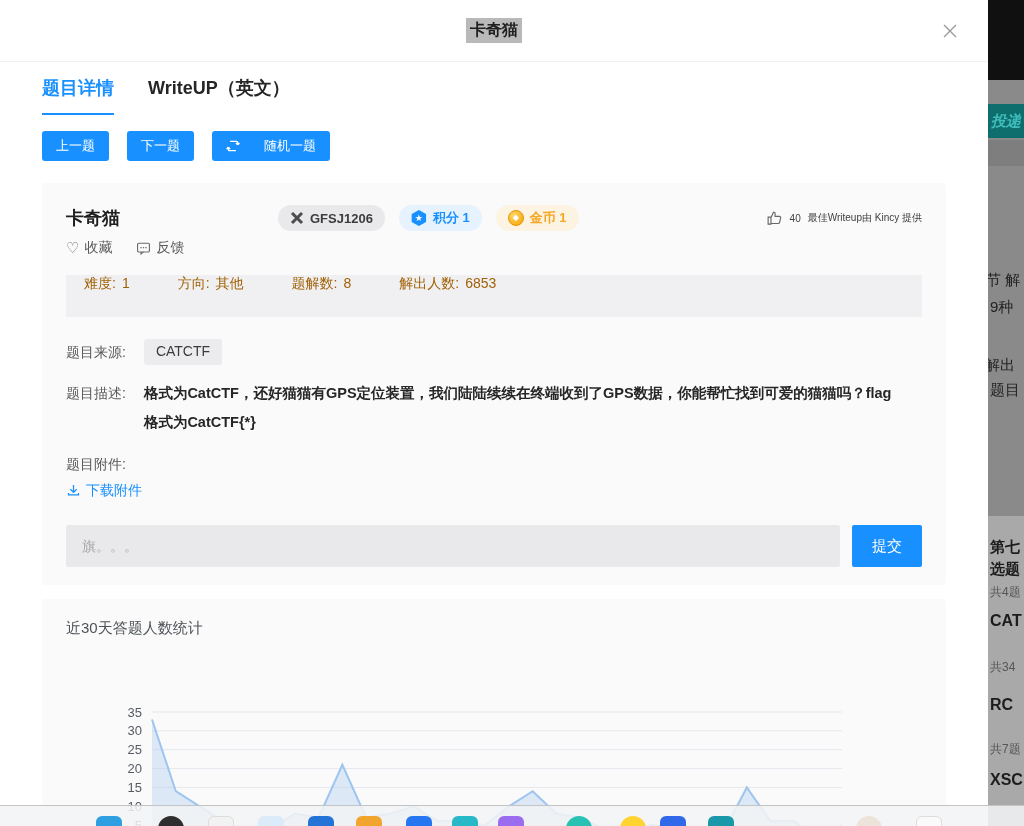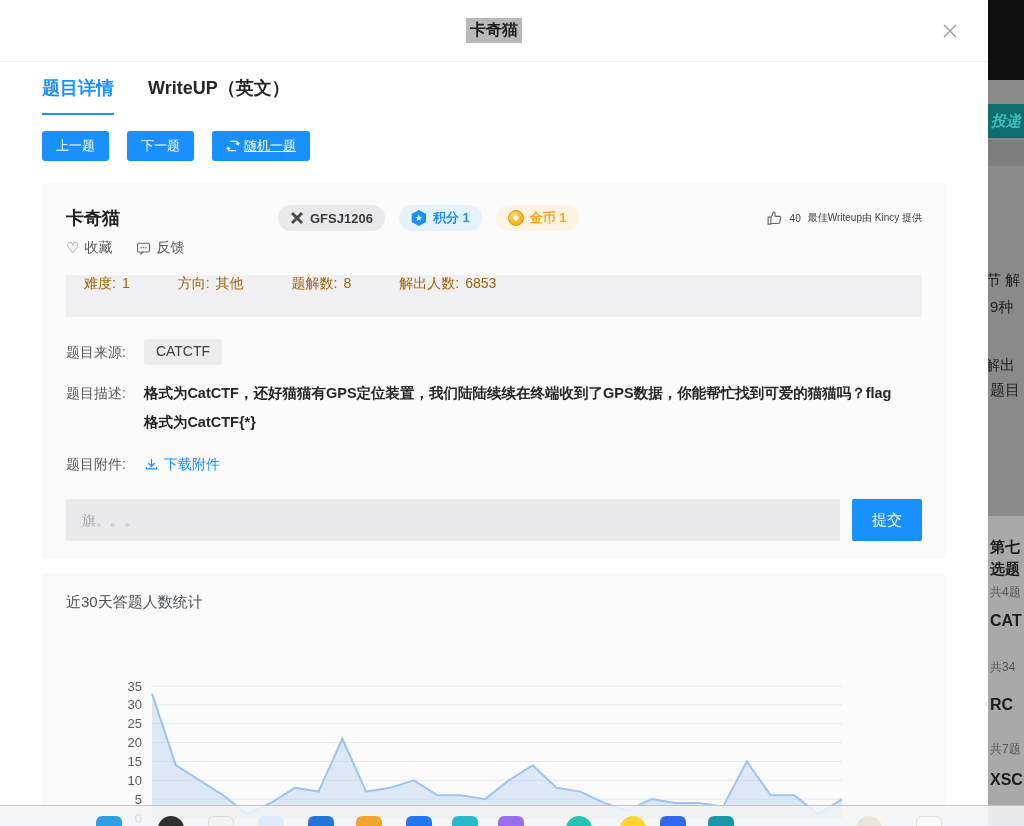"随机一题" .btn-random { gap: 4px -> 24px; text-decoration: underline -> none }
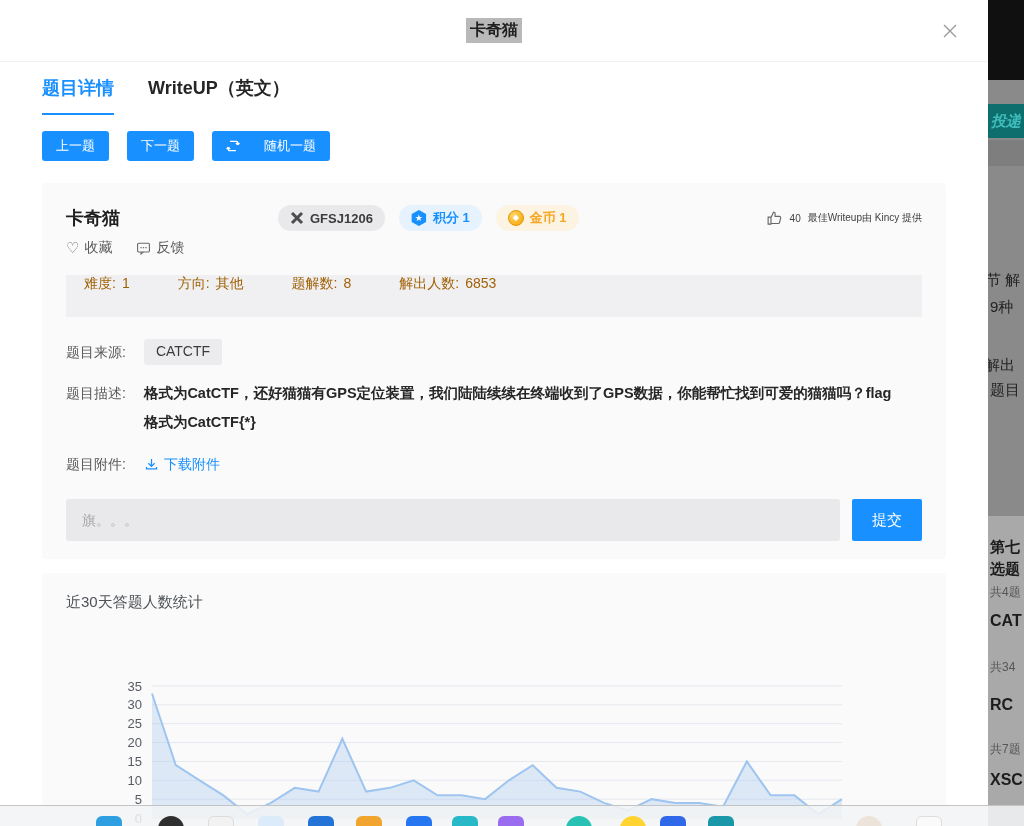"题目附件:" div.field-row { flex-direction: none -> column }
